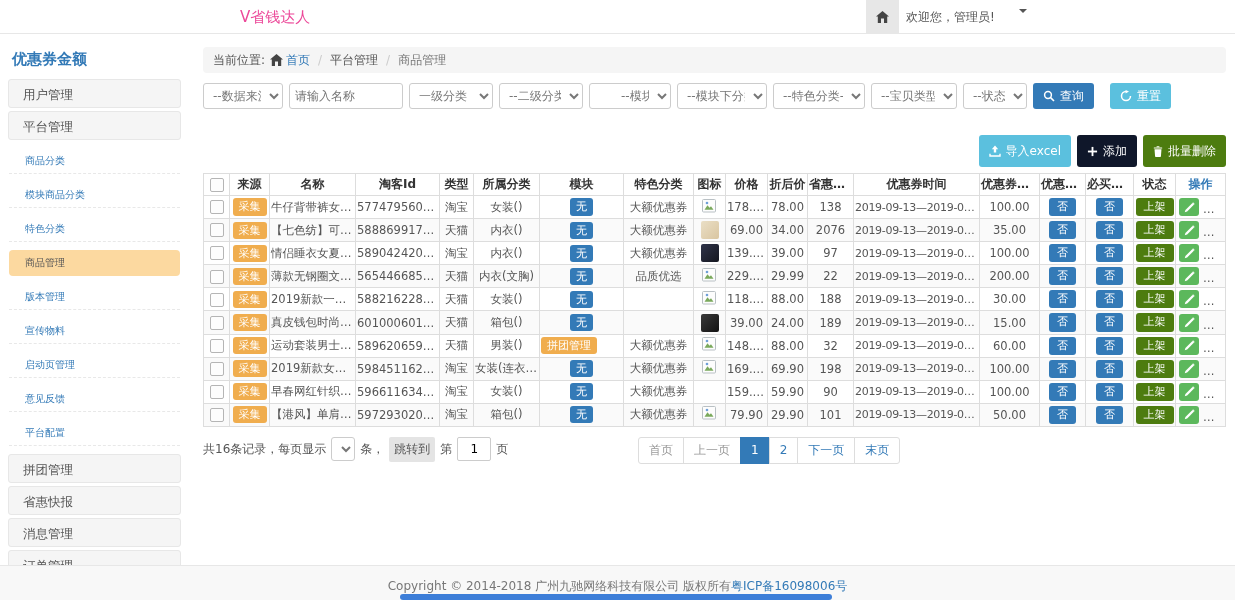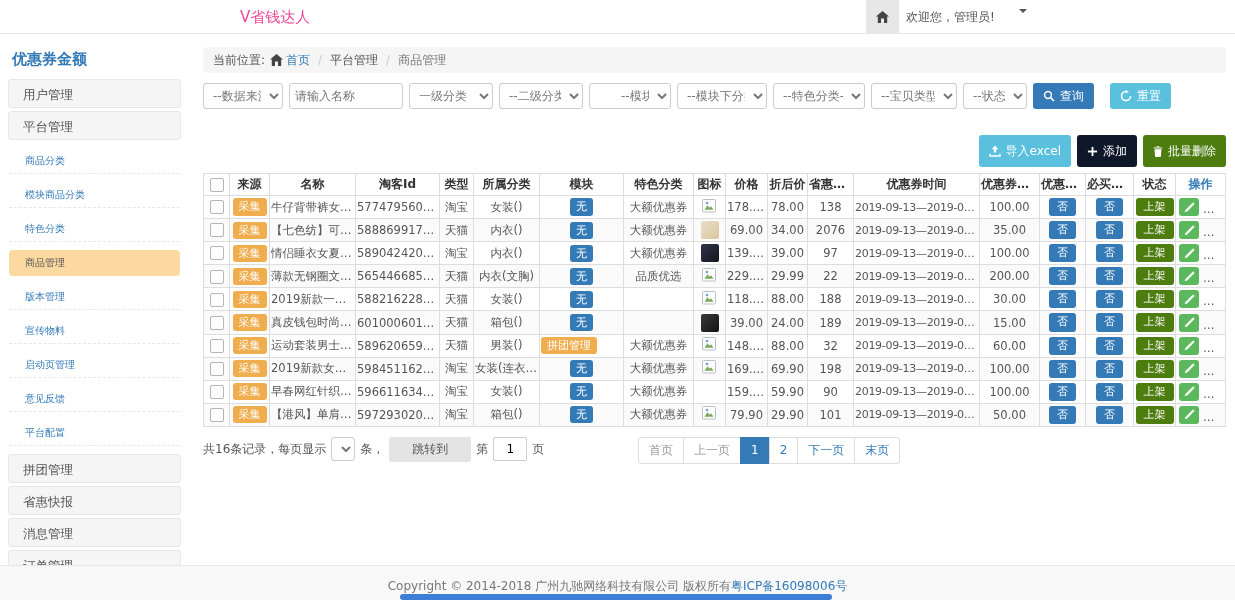"跳转到" .jump-chip { padding: 4px 23px -> 4px 5px }
